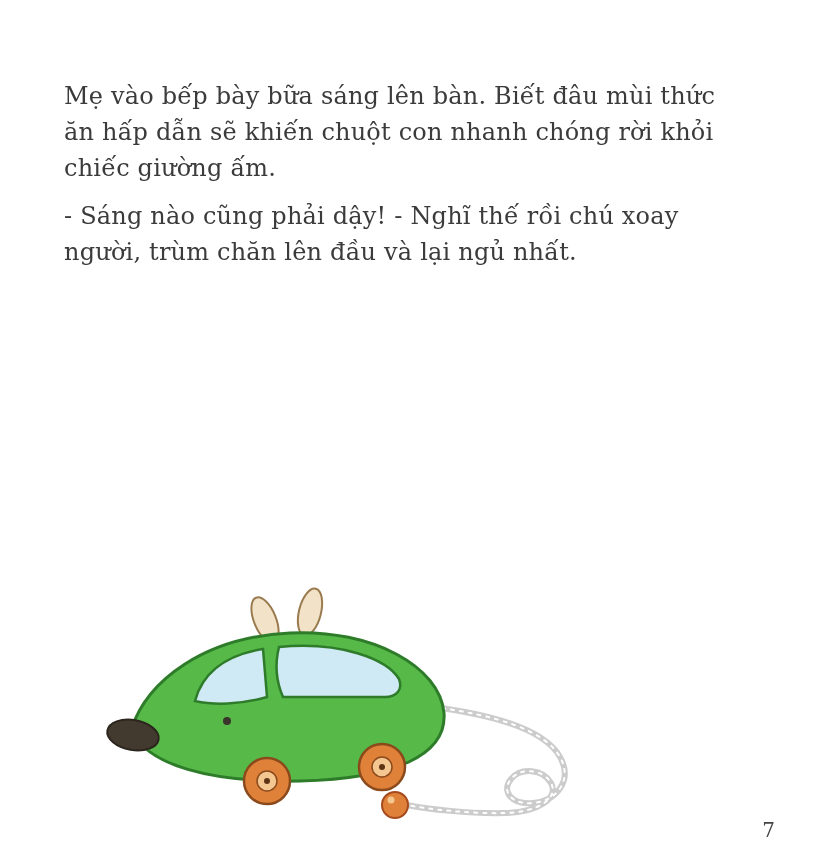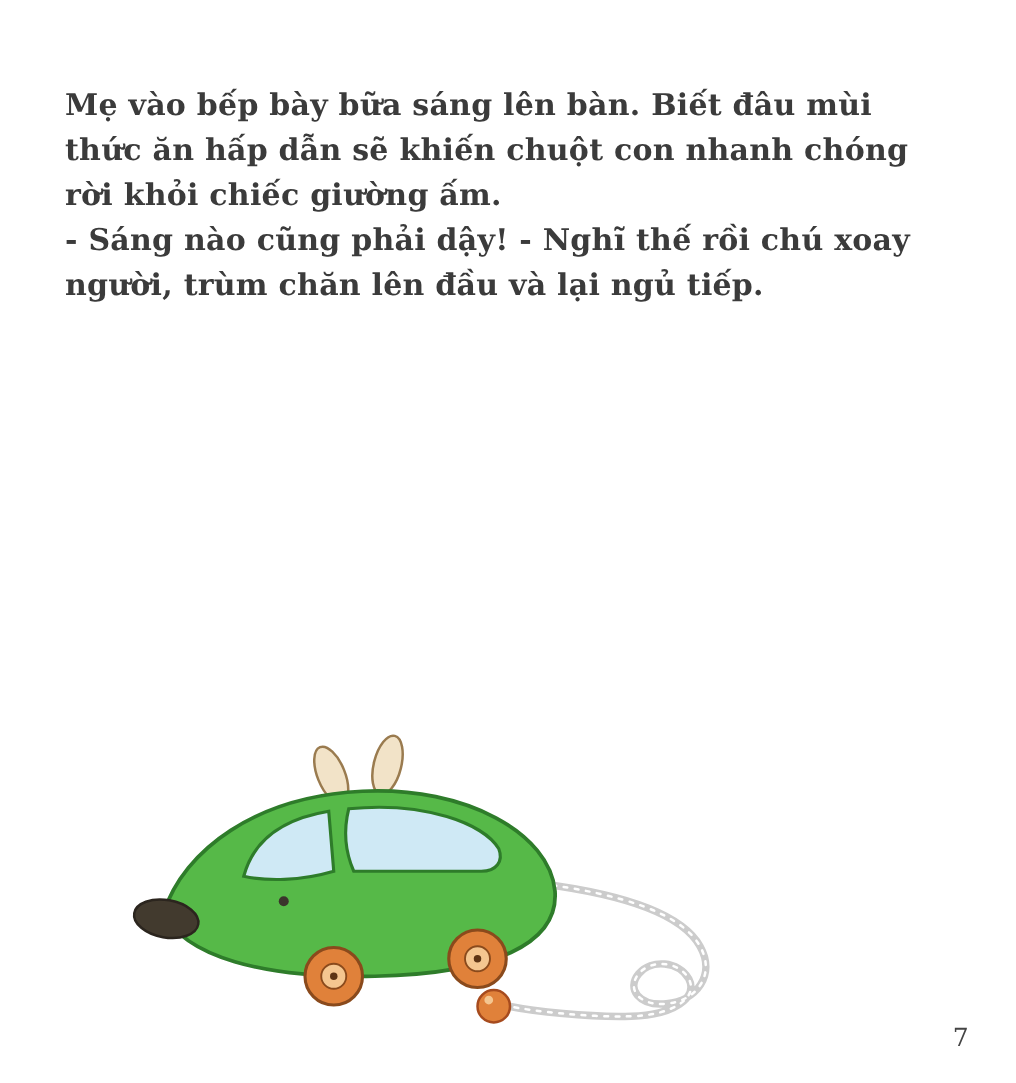"Mẹ vào bếp bày bữa" .text-block p { font-weight: bold -> none; margin: 0 -> 12px }
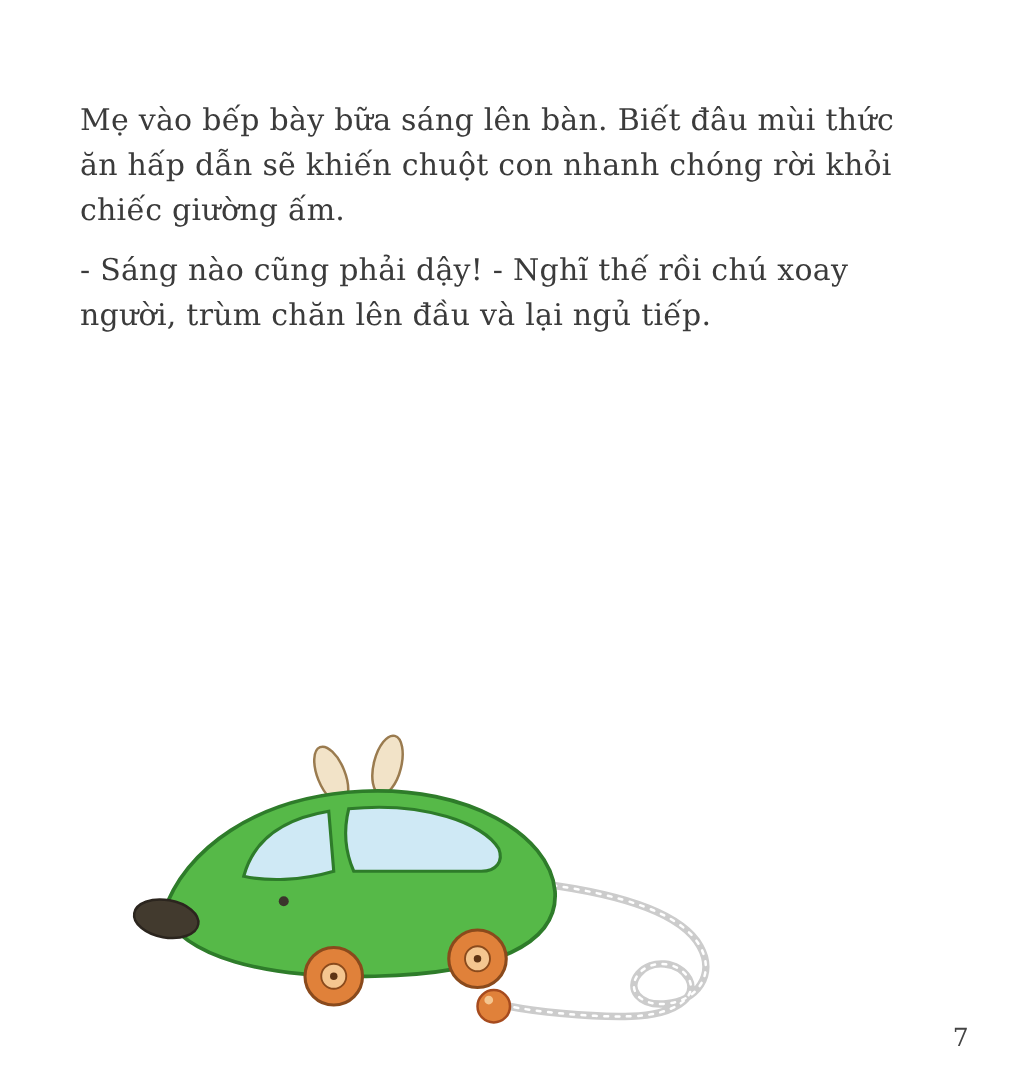"- Sáng nào cũng phải" p { text: tiếp -> nhất }
